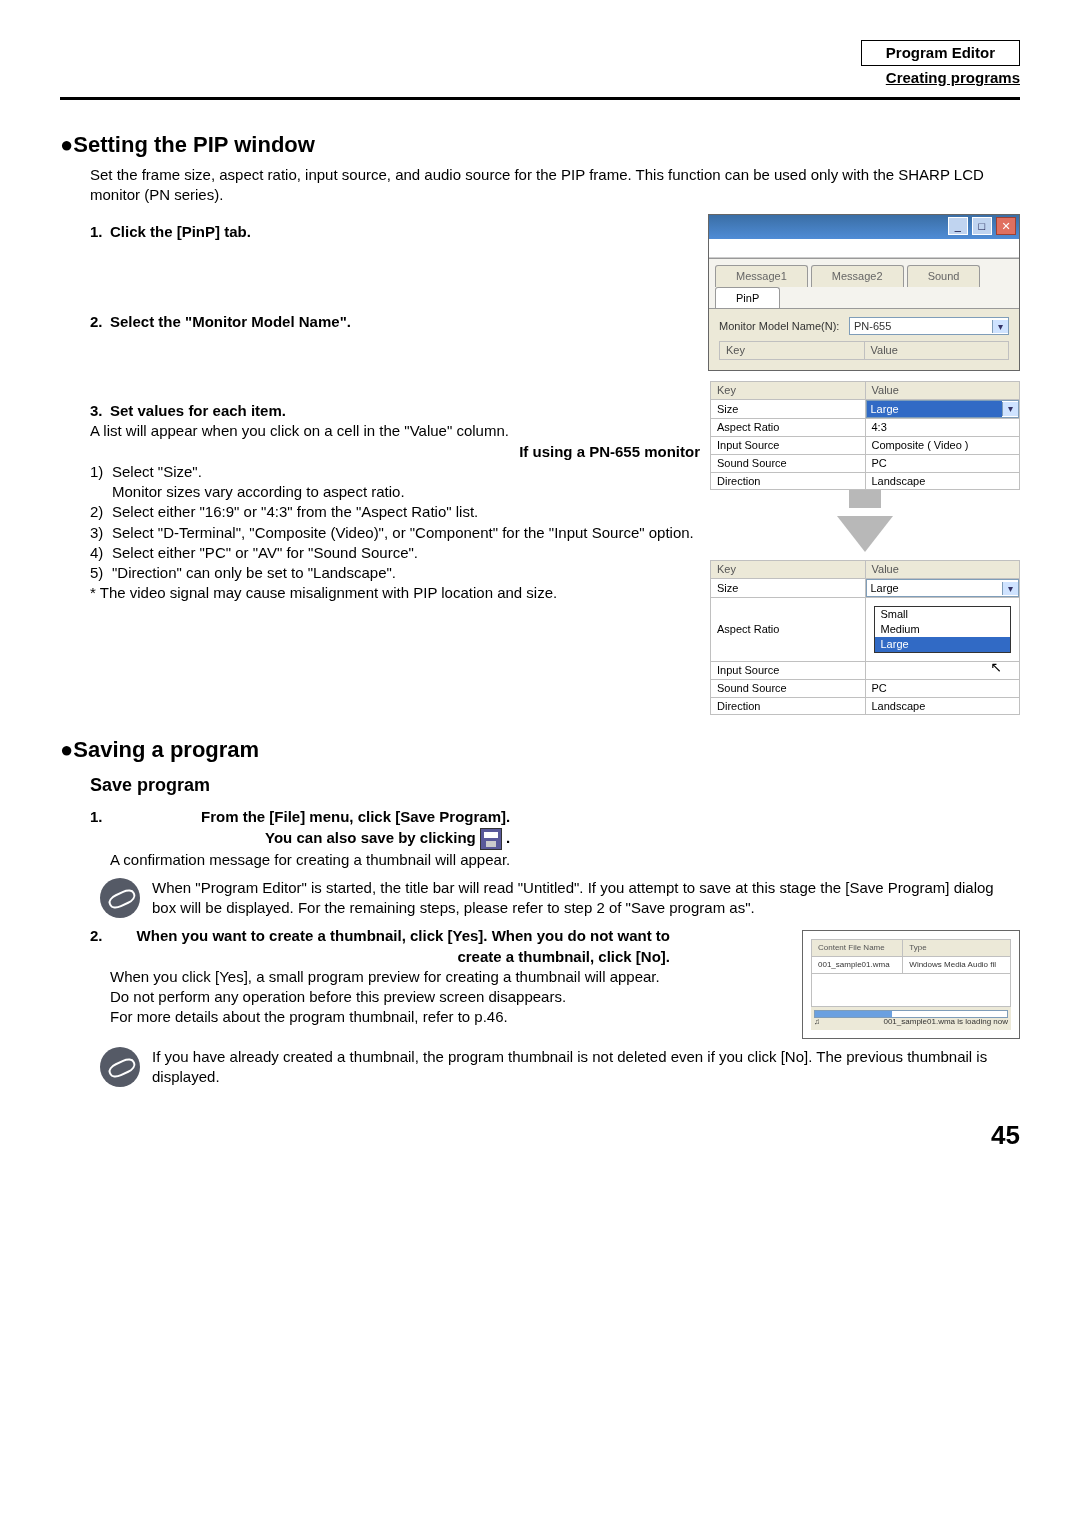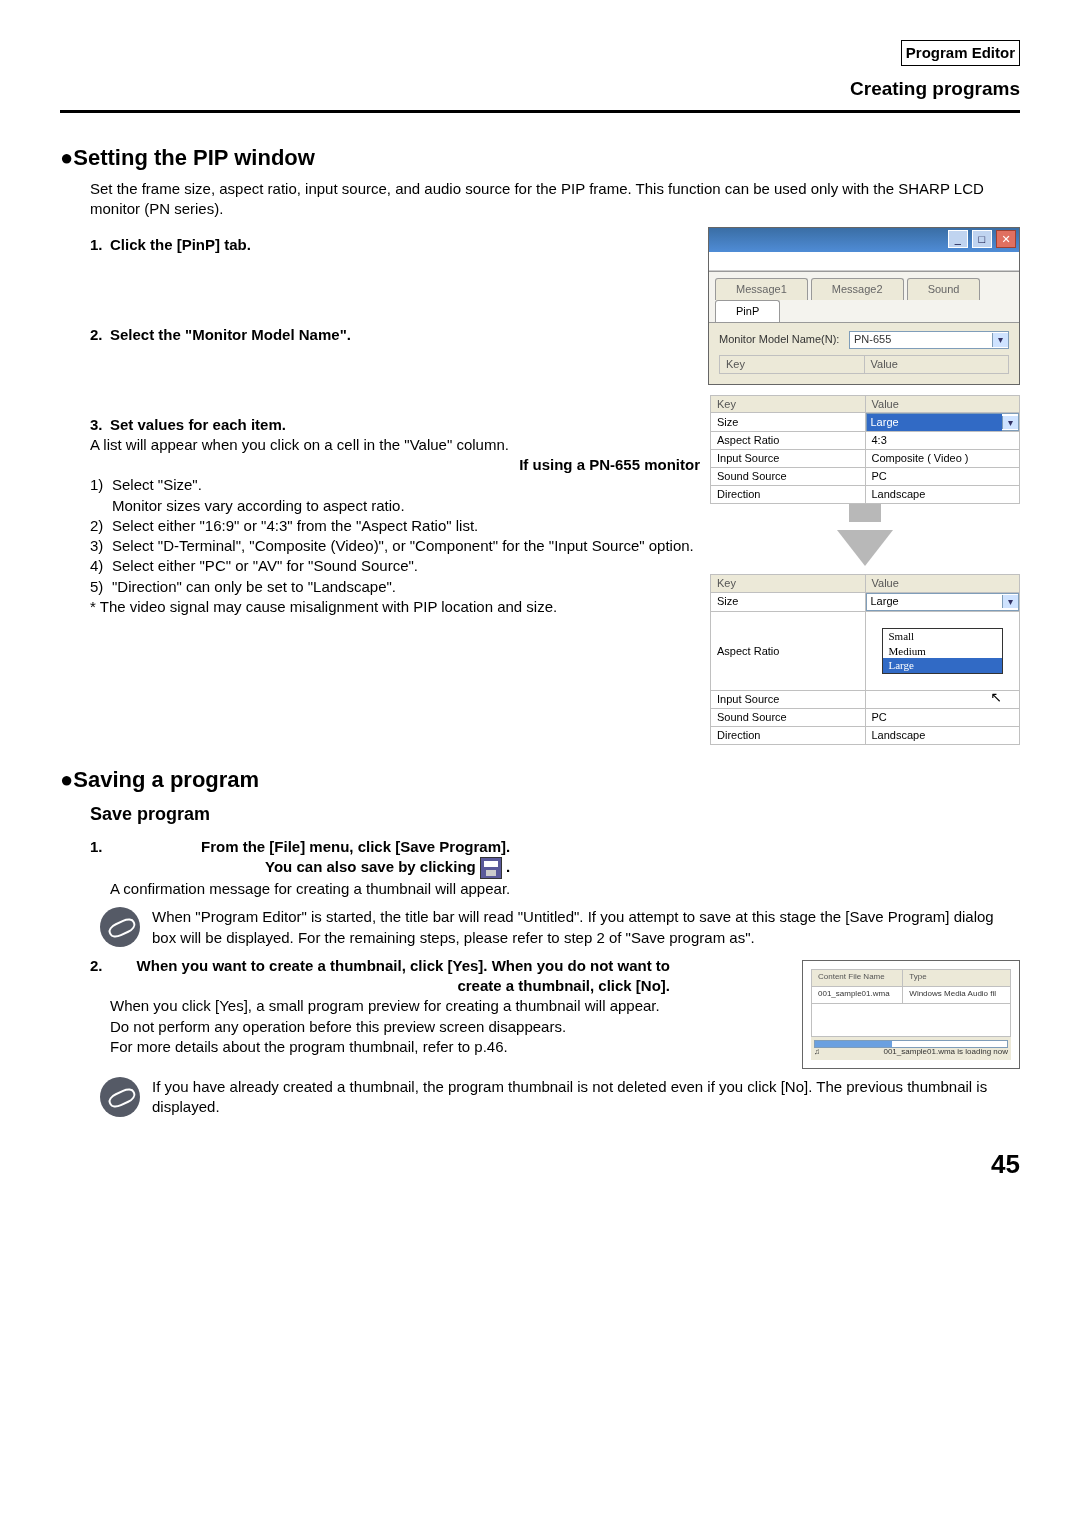"Program Editor" .prog-editor-box { padding: 2px 4px -> 2px 24px }
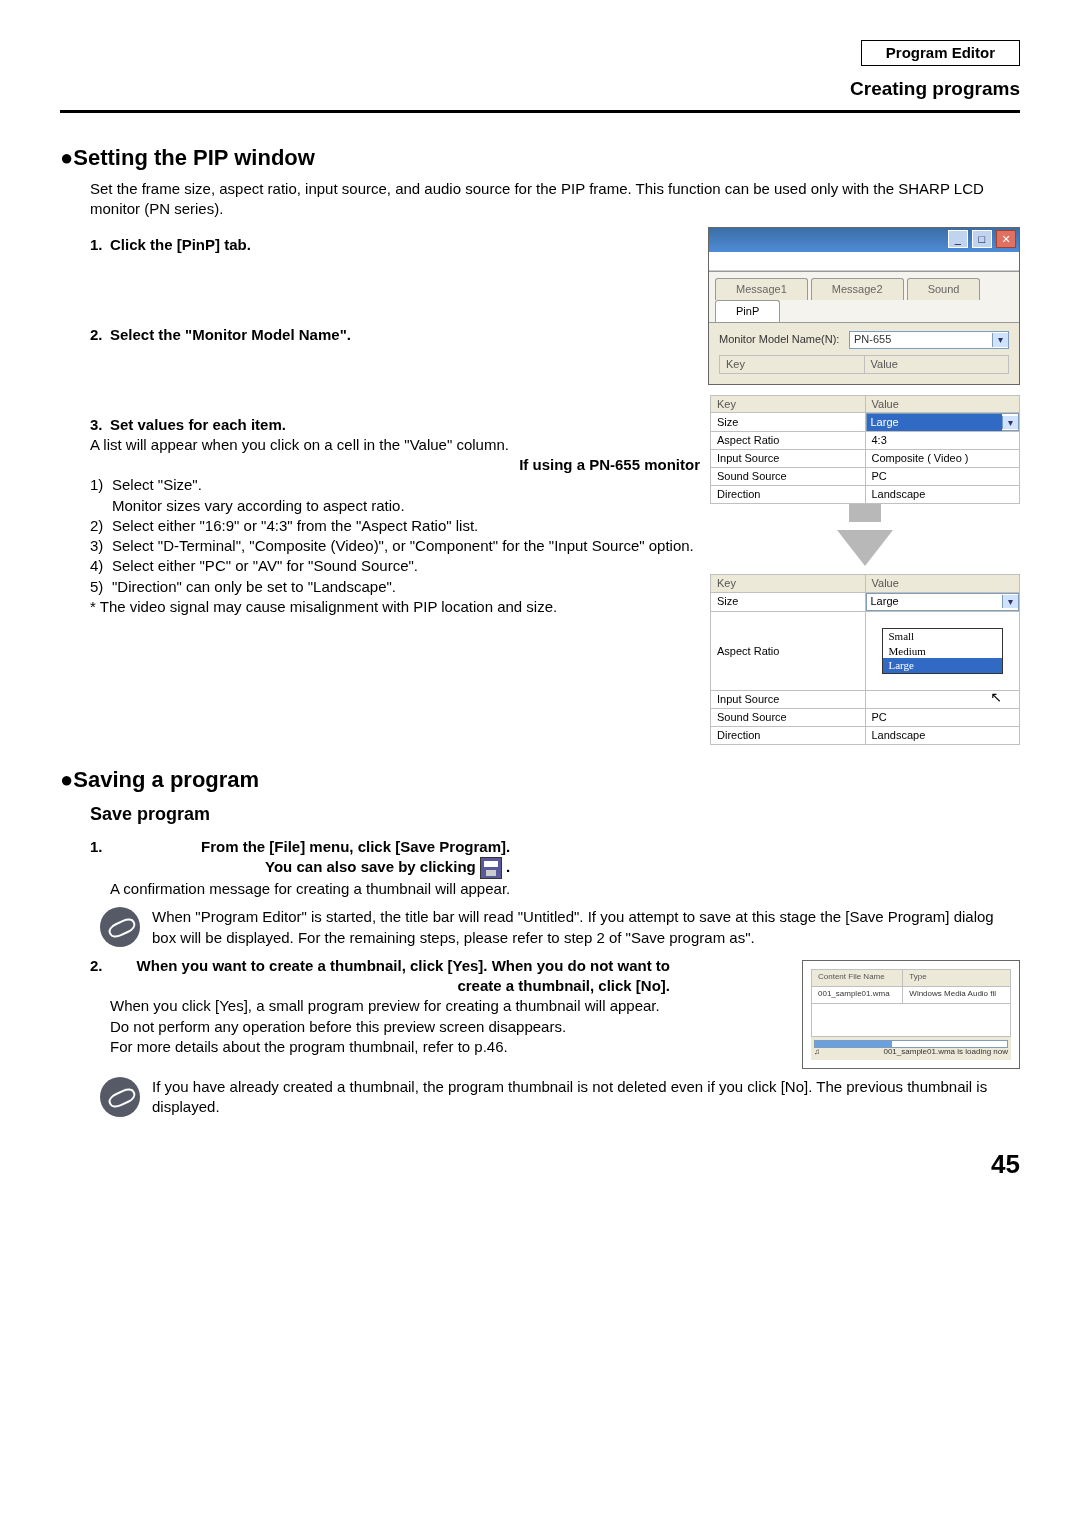"Creating programs" .header-sub { font-size: 19px -> 15px; margin-top: 10px -> 2px; text-decoration: none -> underline }
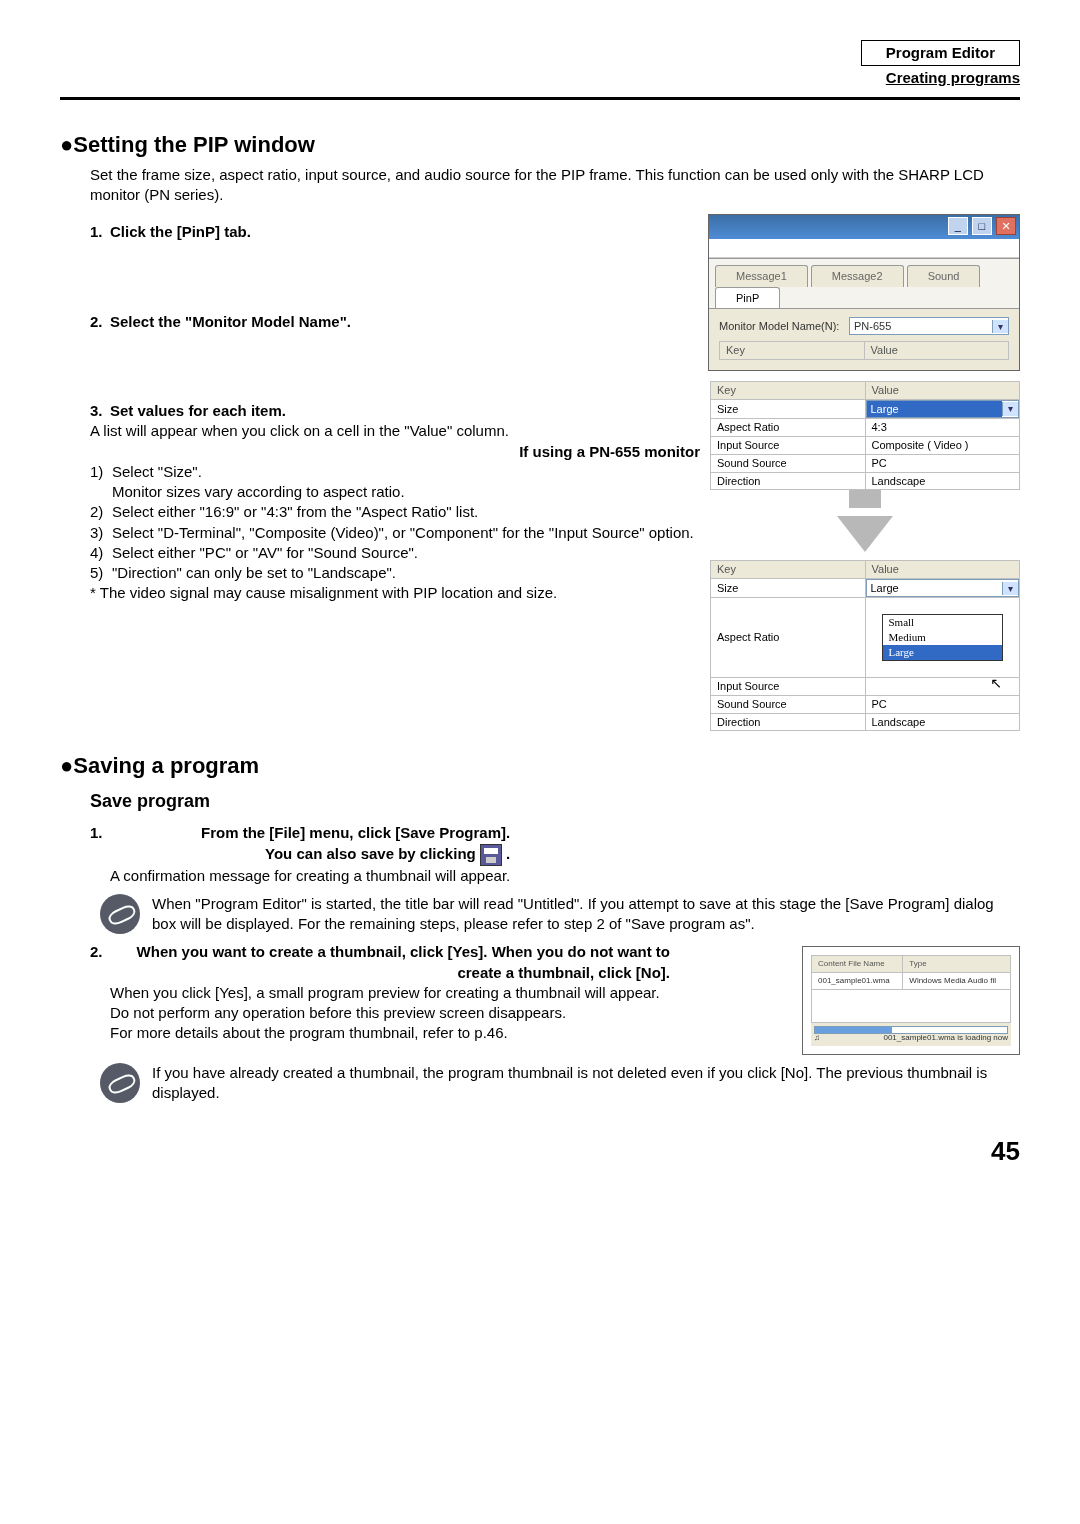"Small" td { font-family: Liberation Serif, serif -> none; padding: 16px -> 8px }
